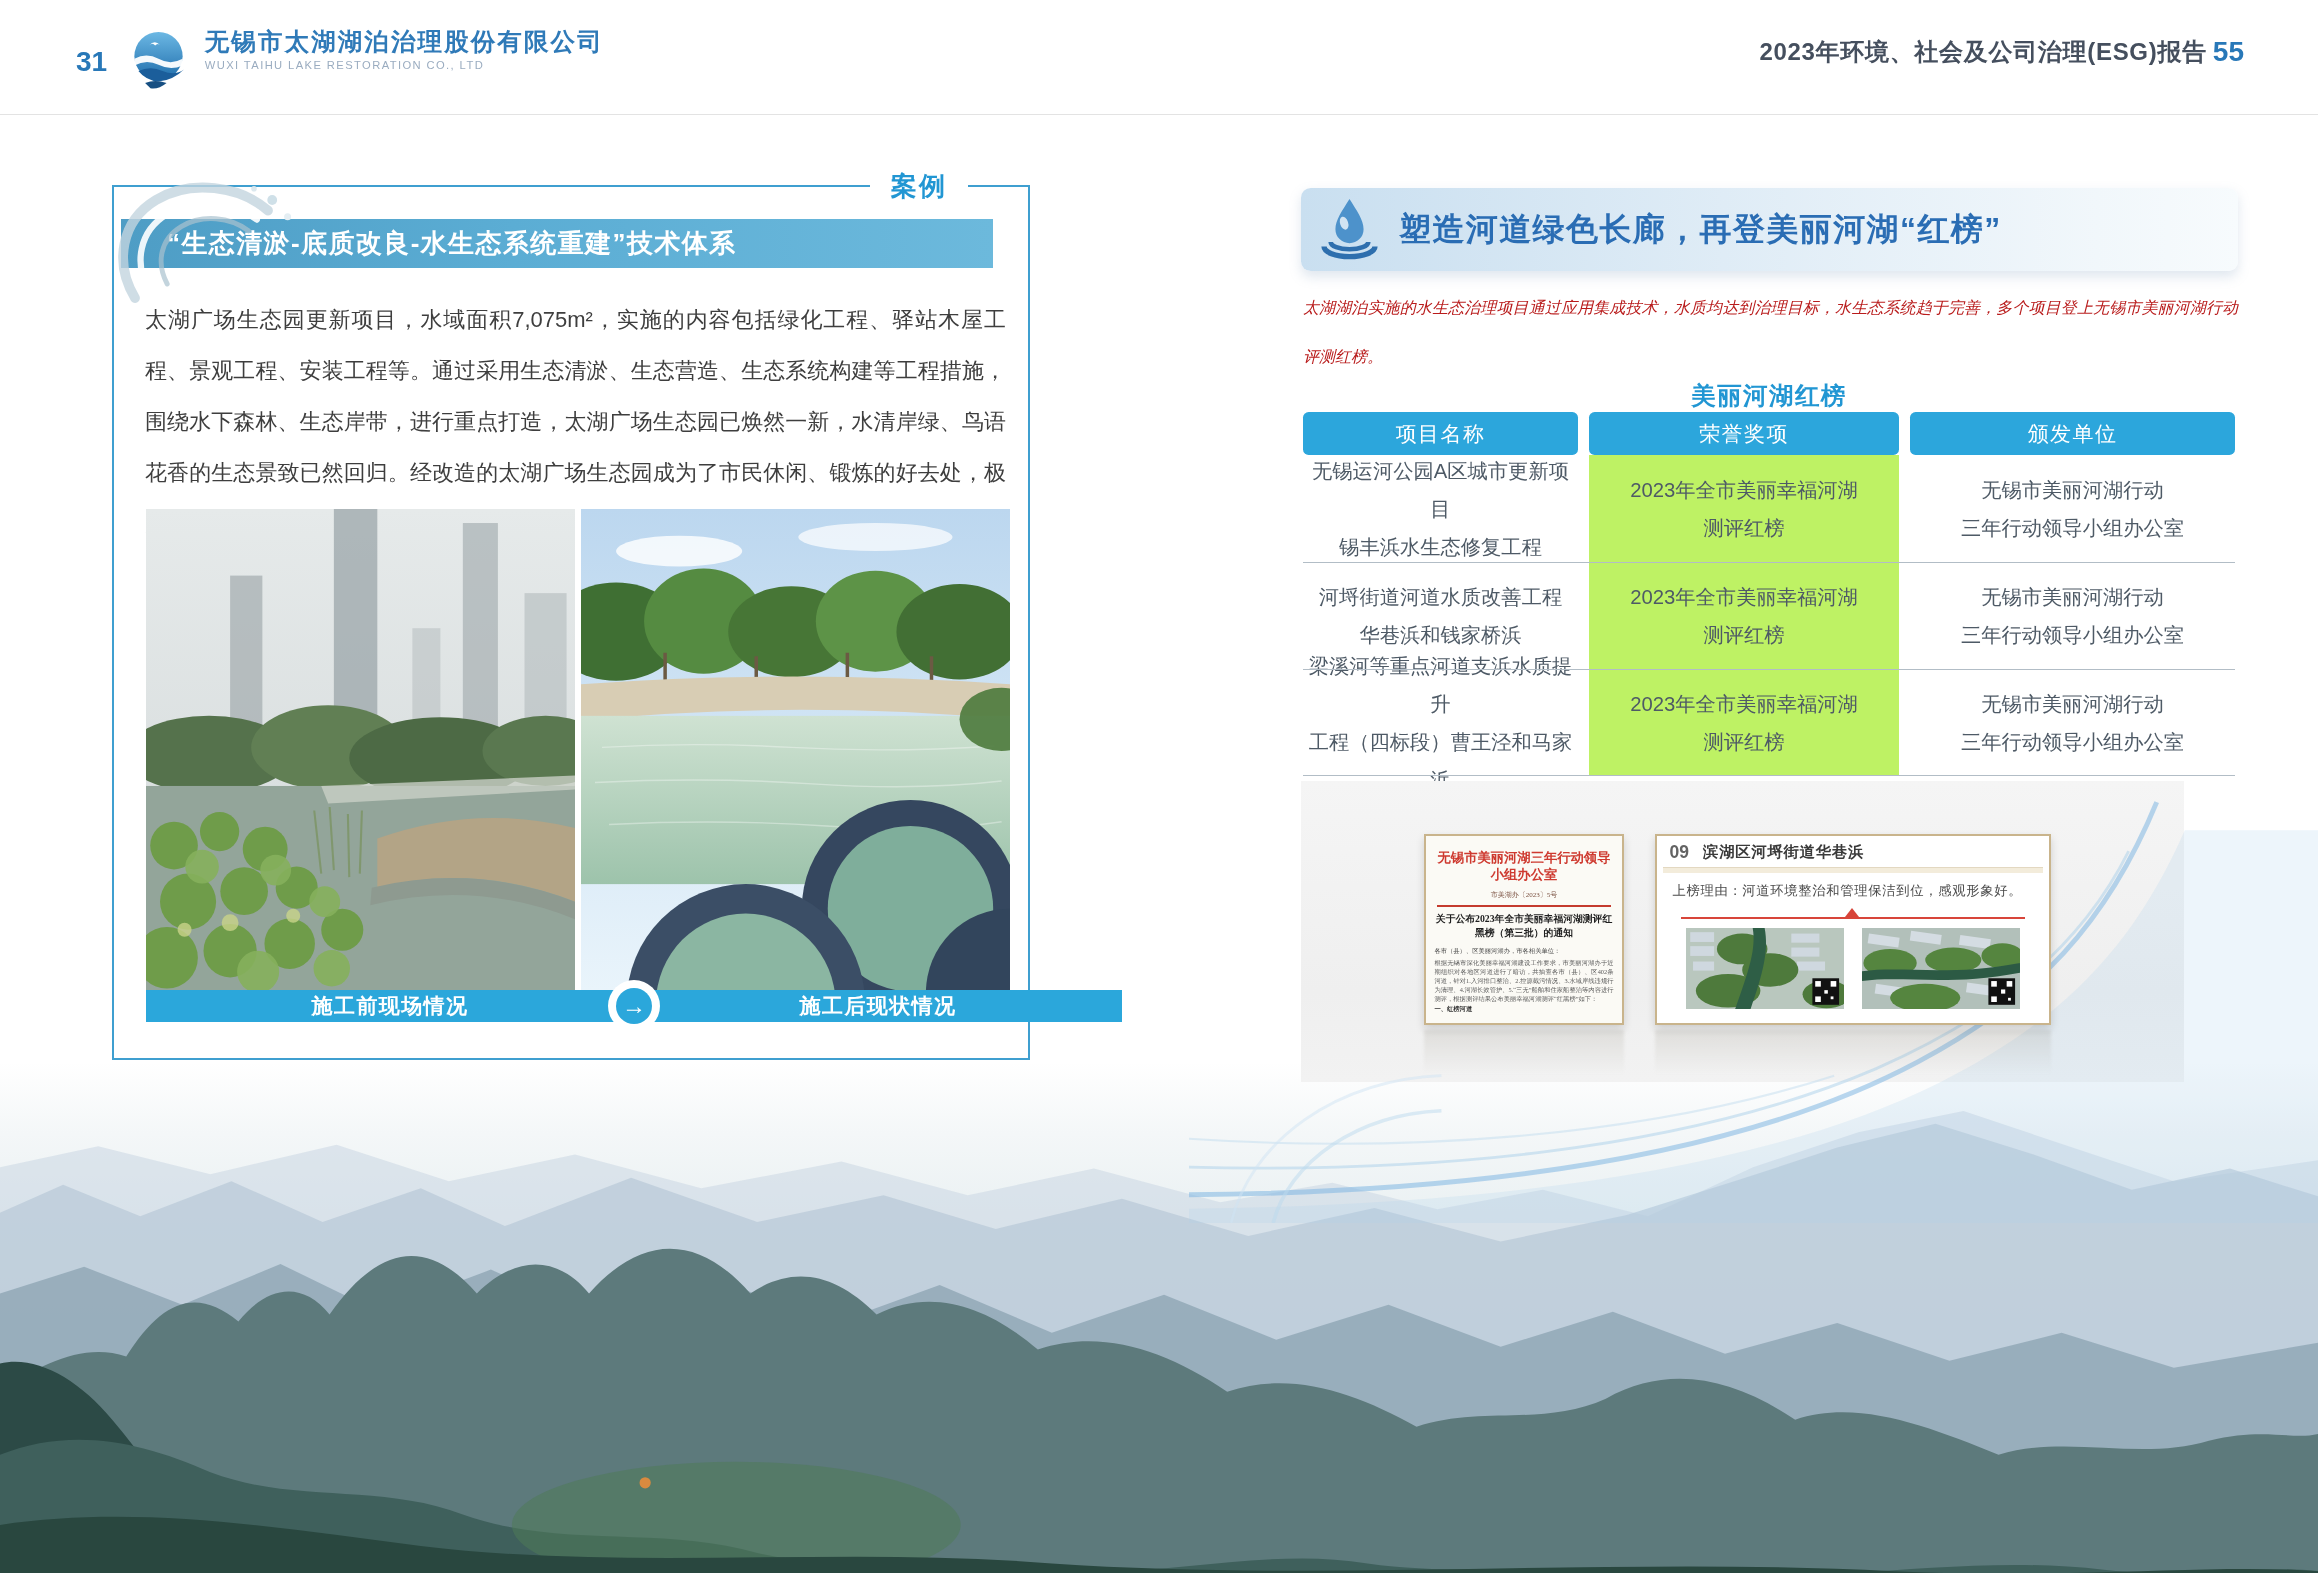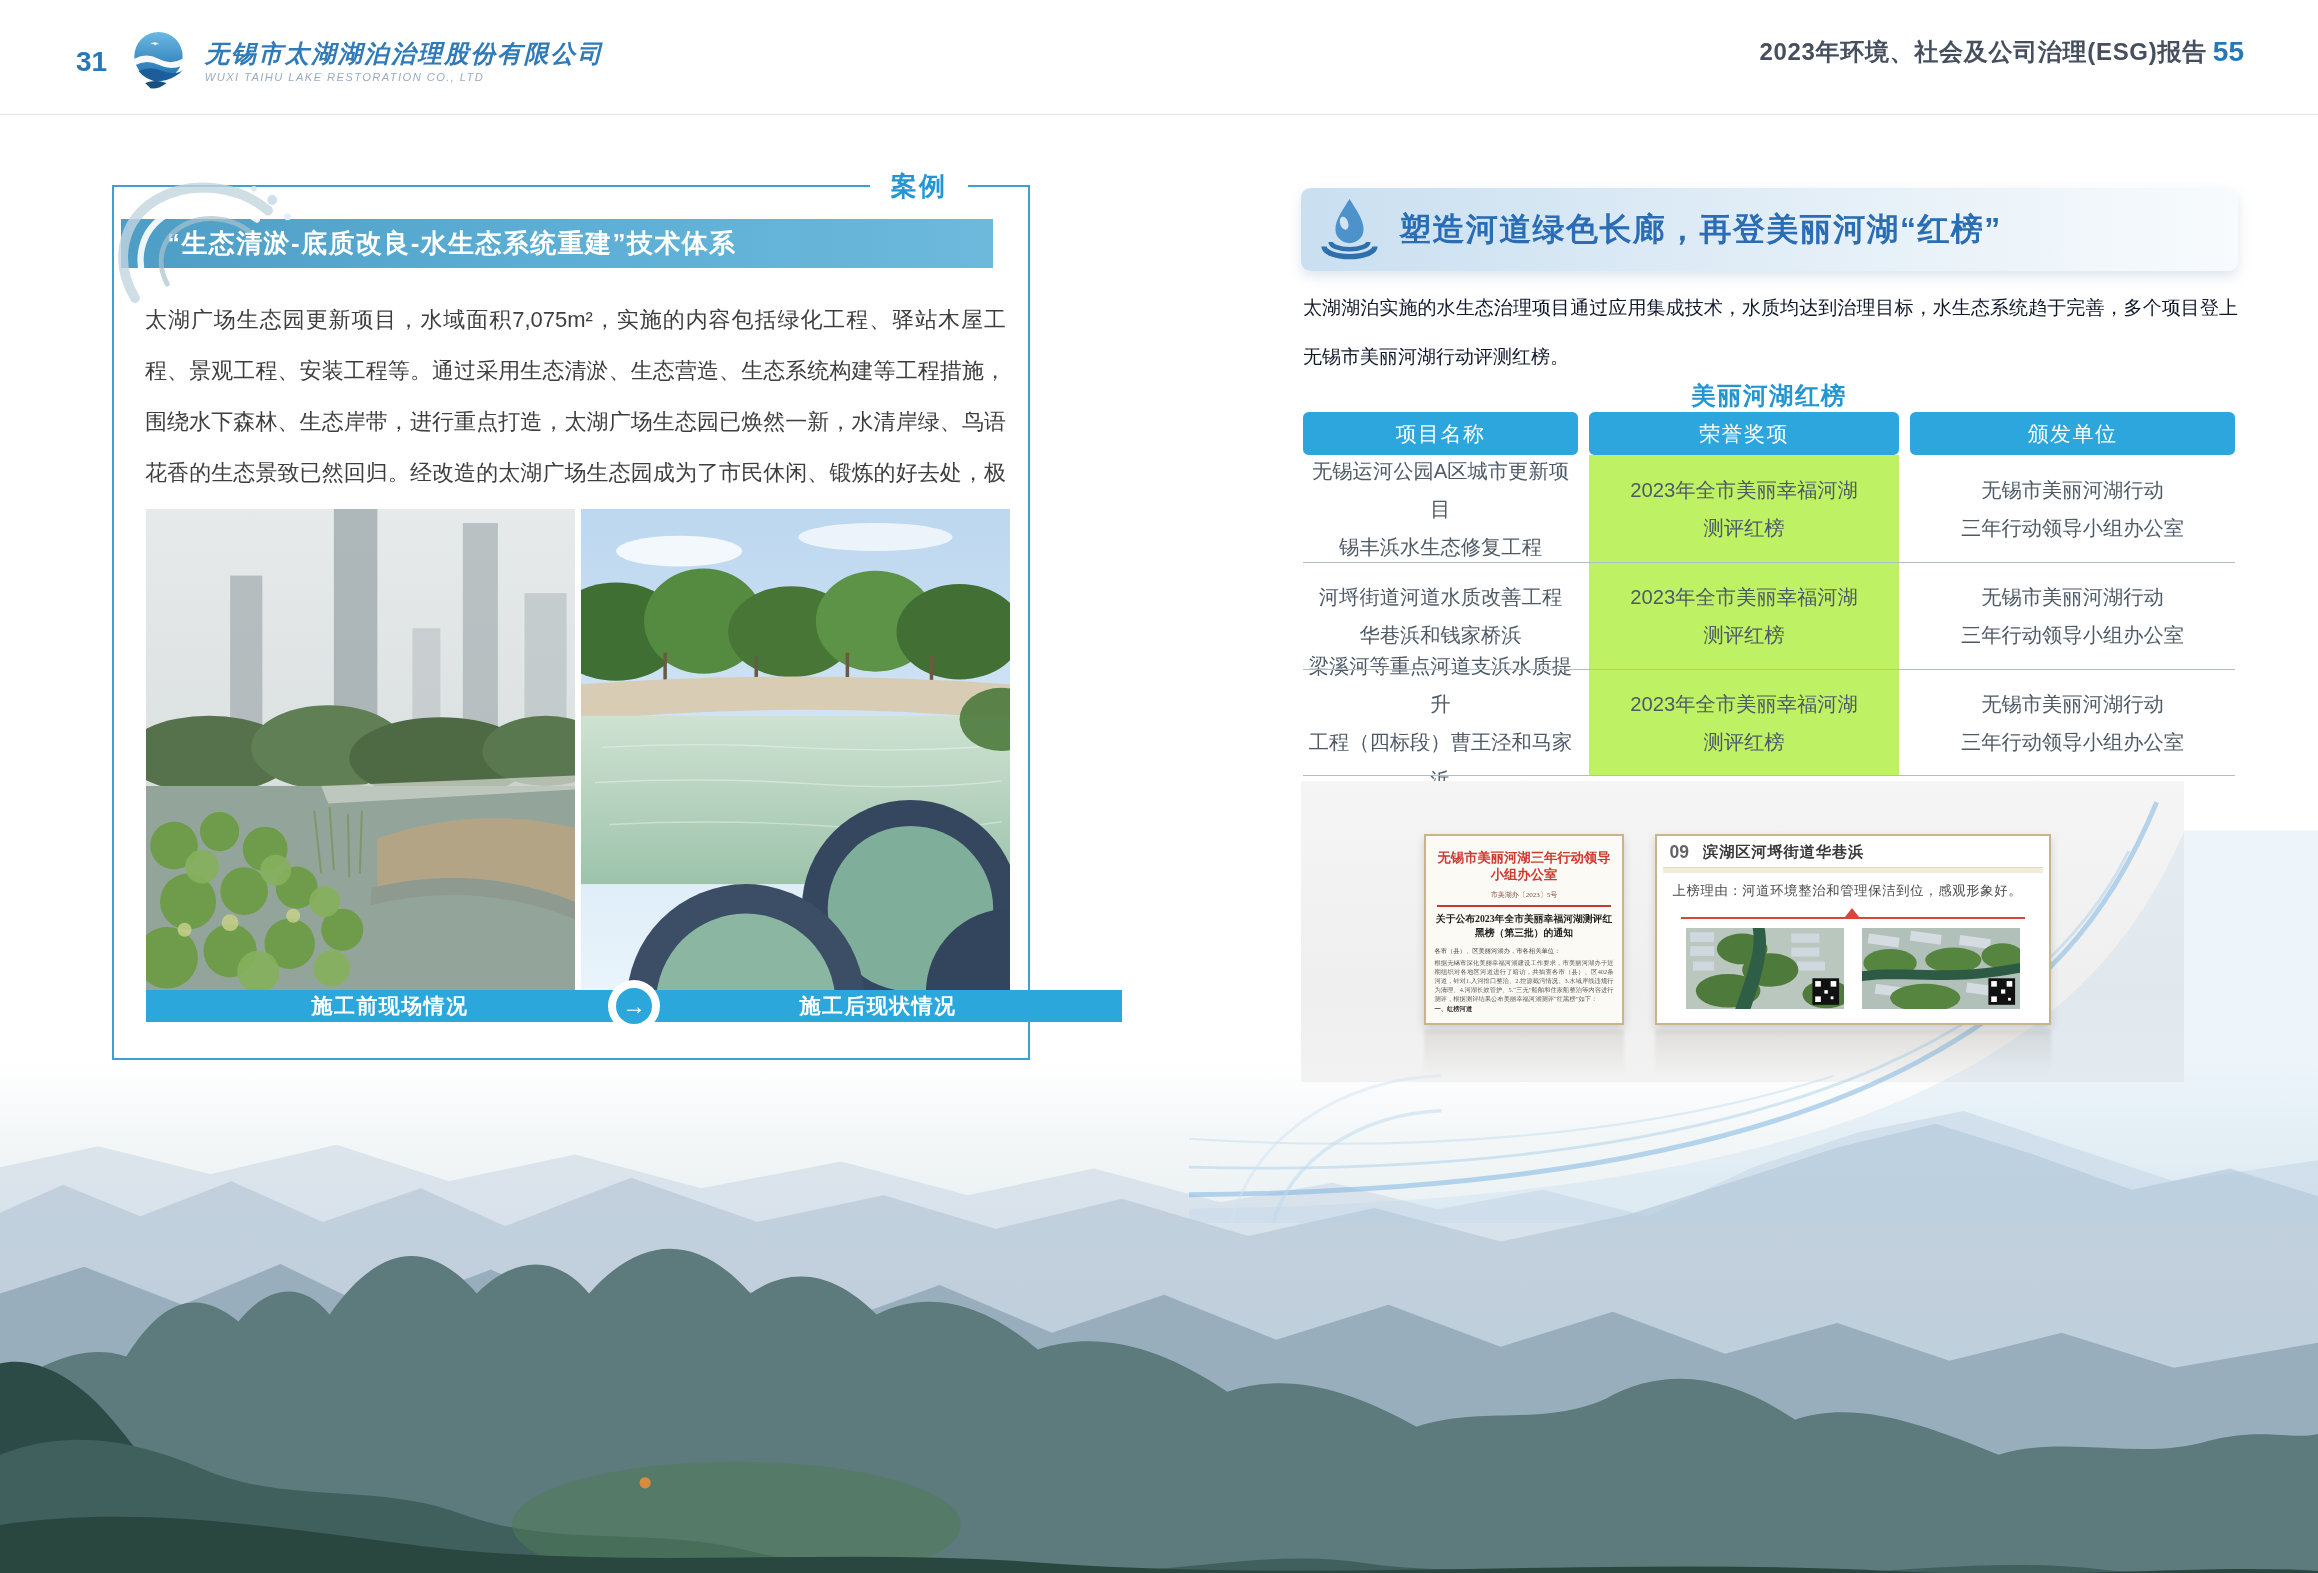"无锡市太湖湖泊治理股份有限公司" .logo-wrap { align-items: center -> none; font-style: italic -> none }
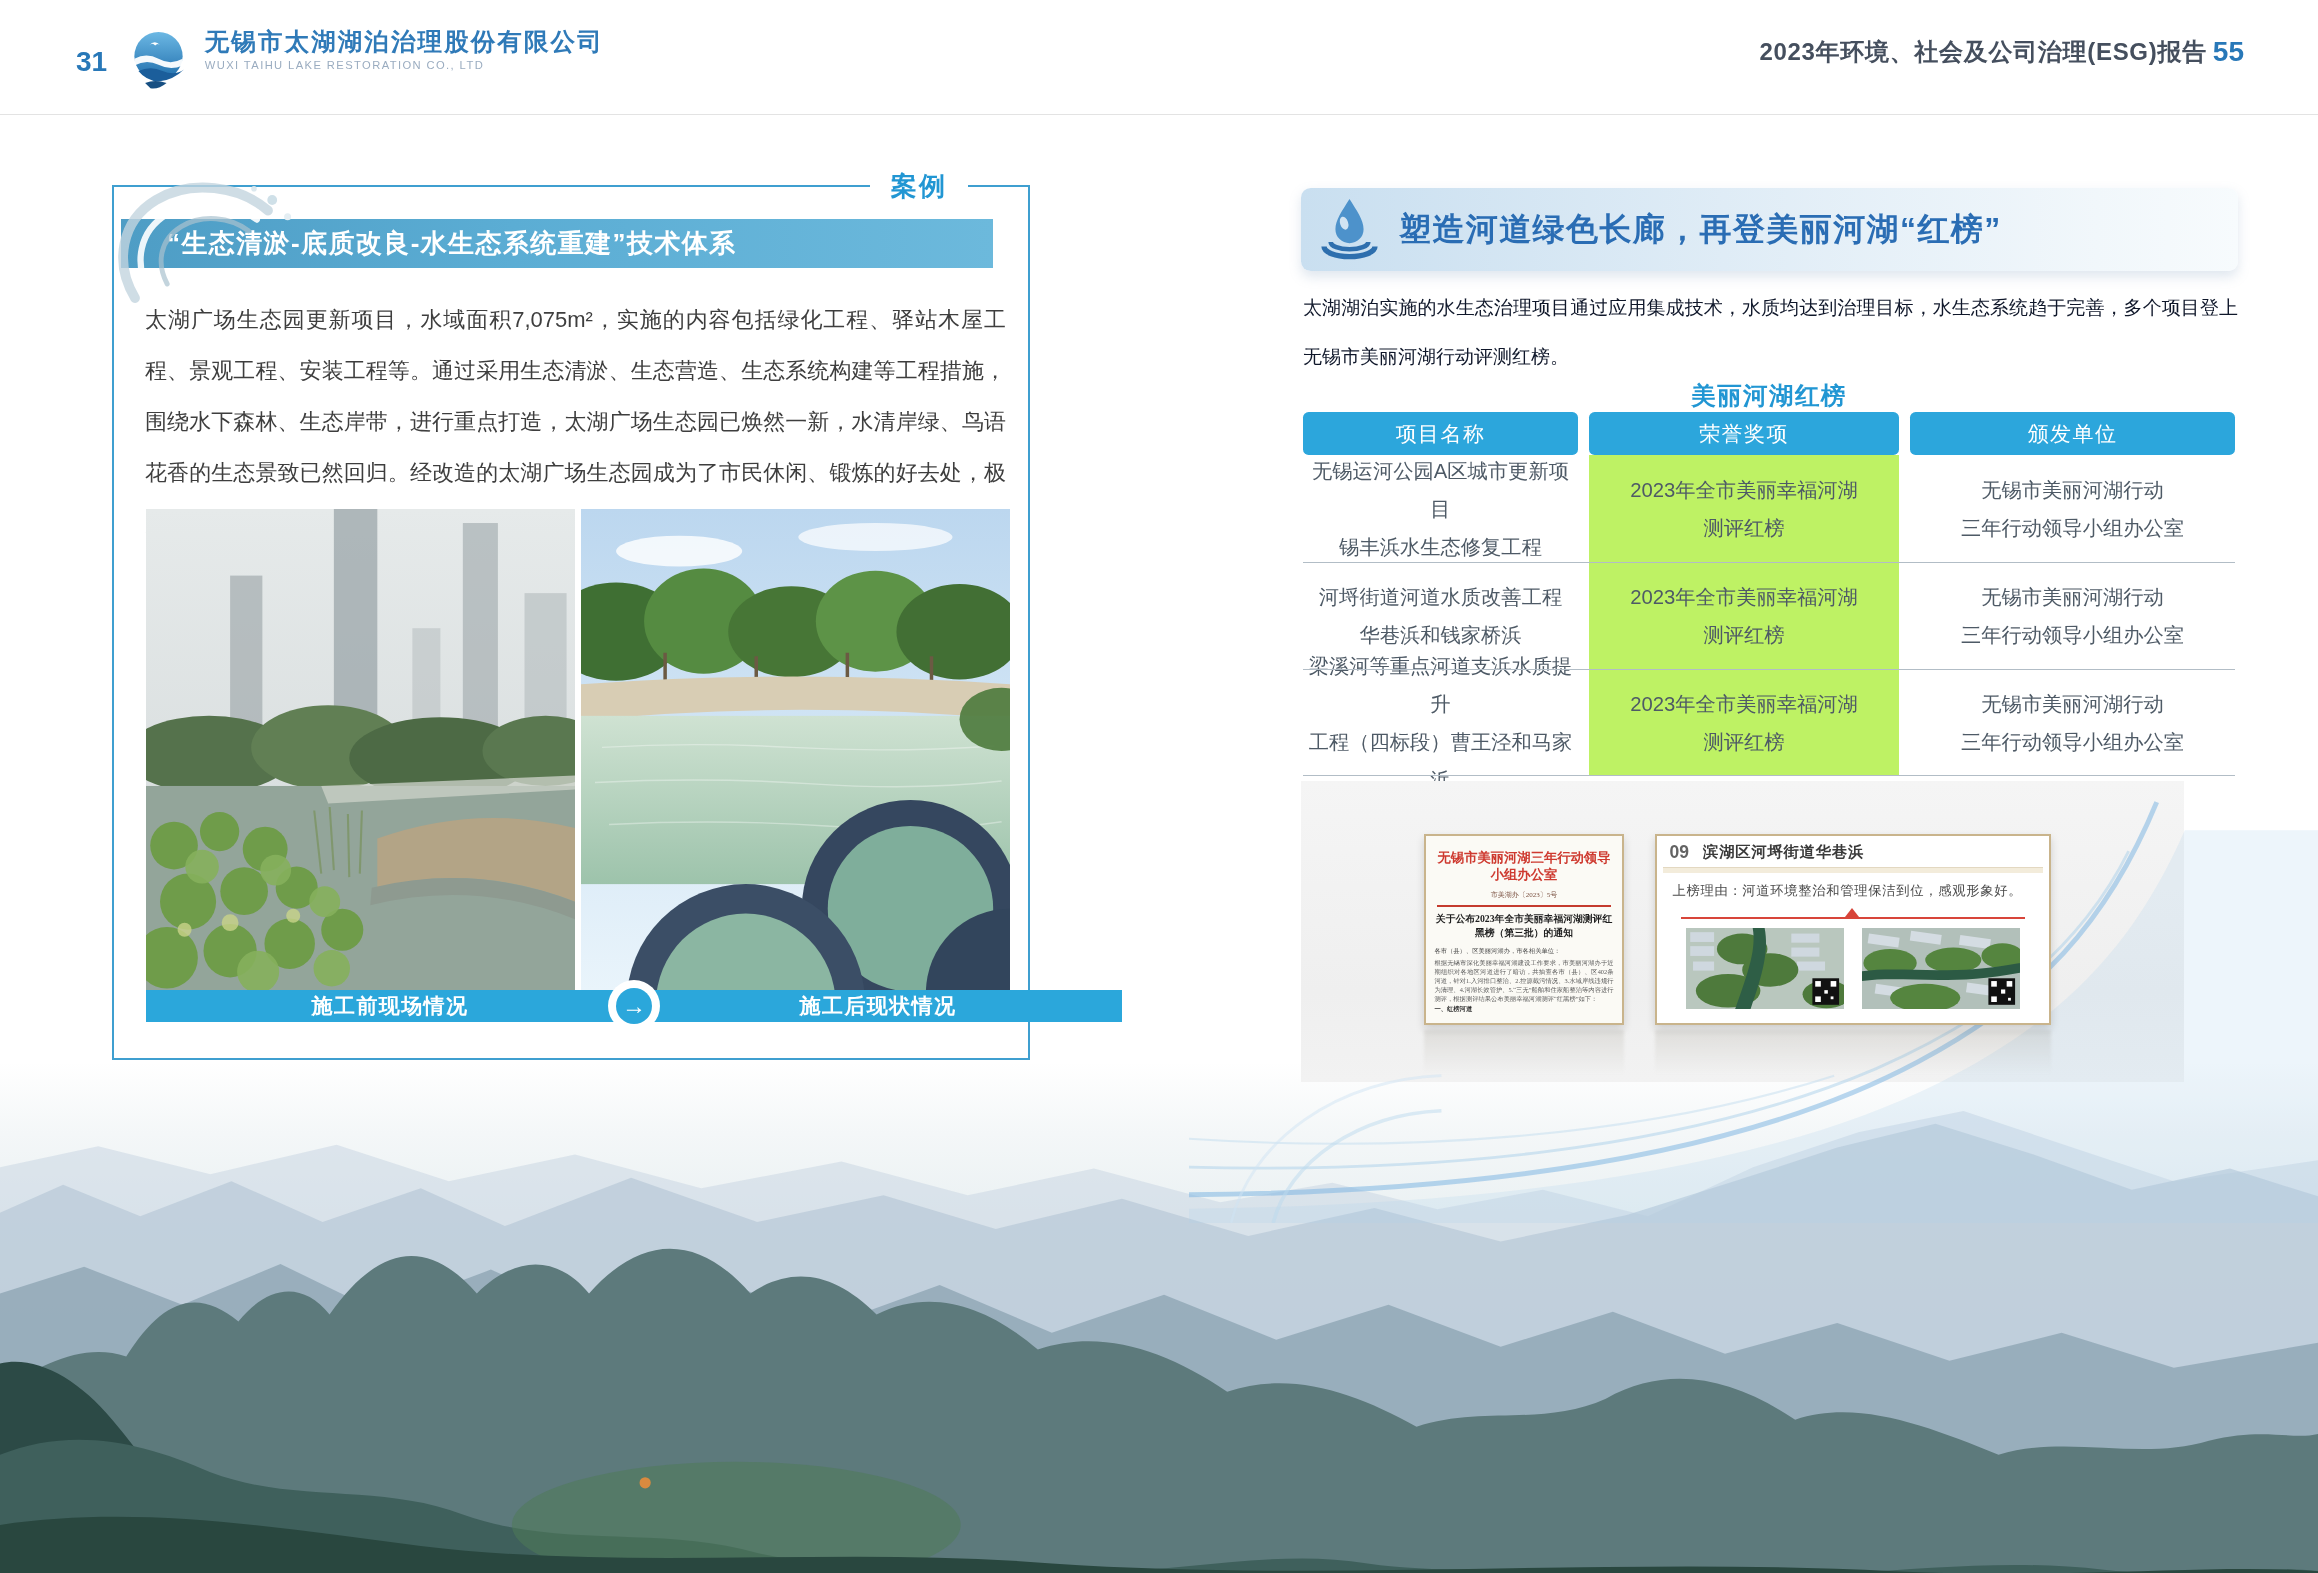"太湖湖泊实施的水生态治理项目通过应用集成技术，水质均达到治理目标，水生态系统趋于" .sec-intro { color: #0f172a -> #b91c1c; font-size: 19px -> 16px; font-style: none -> italic }
